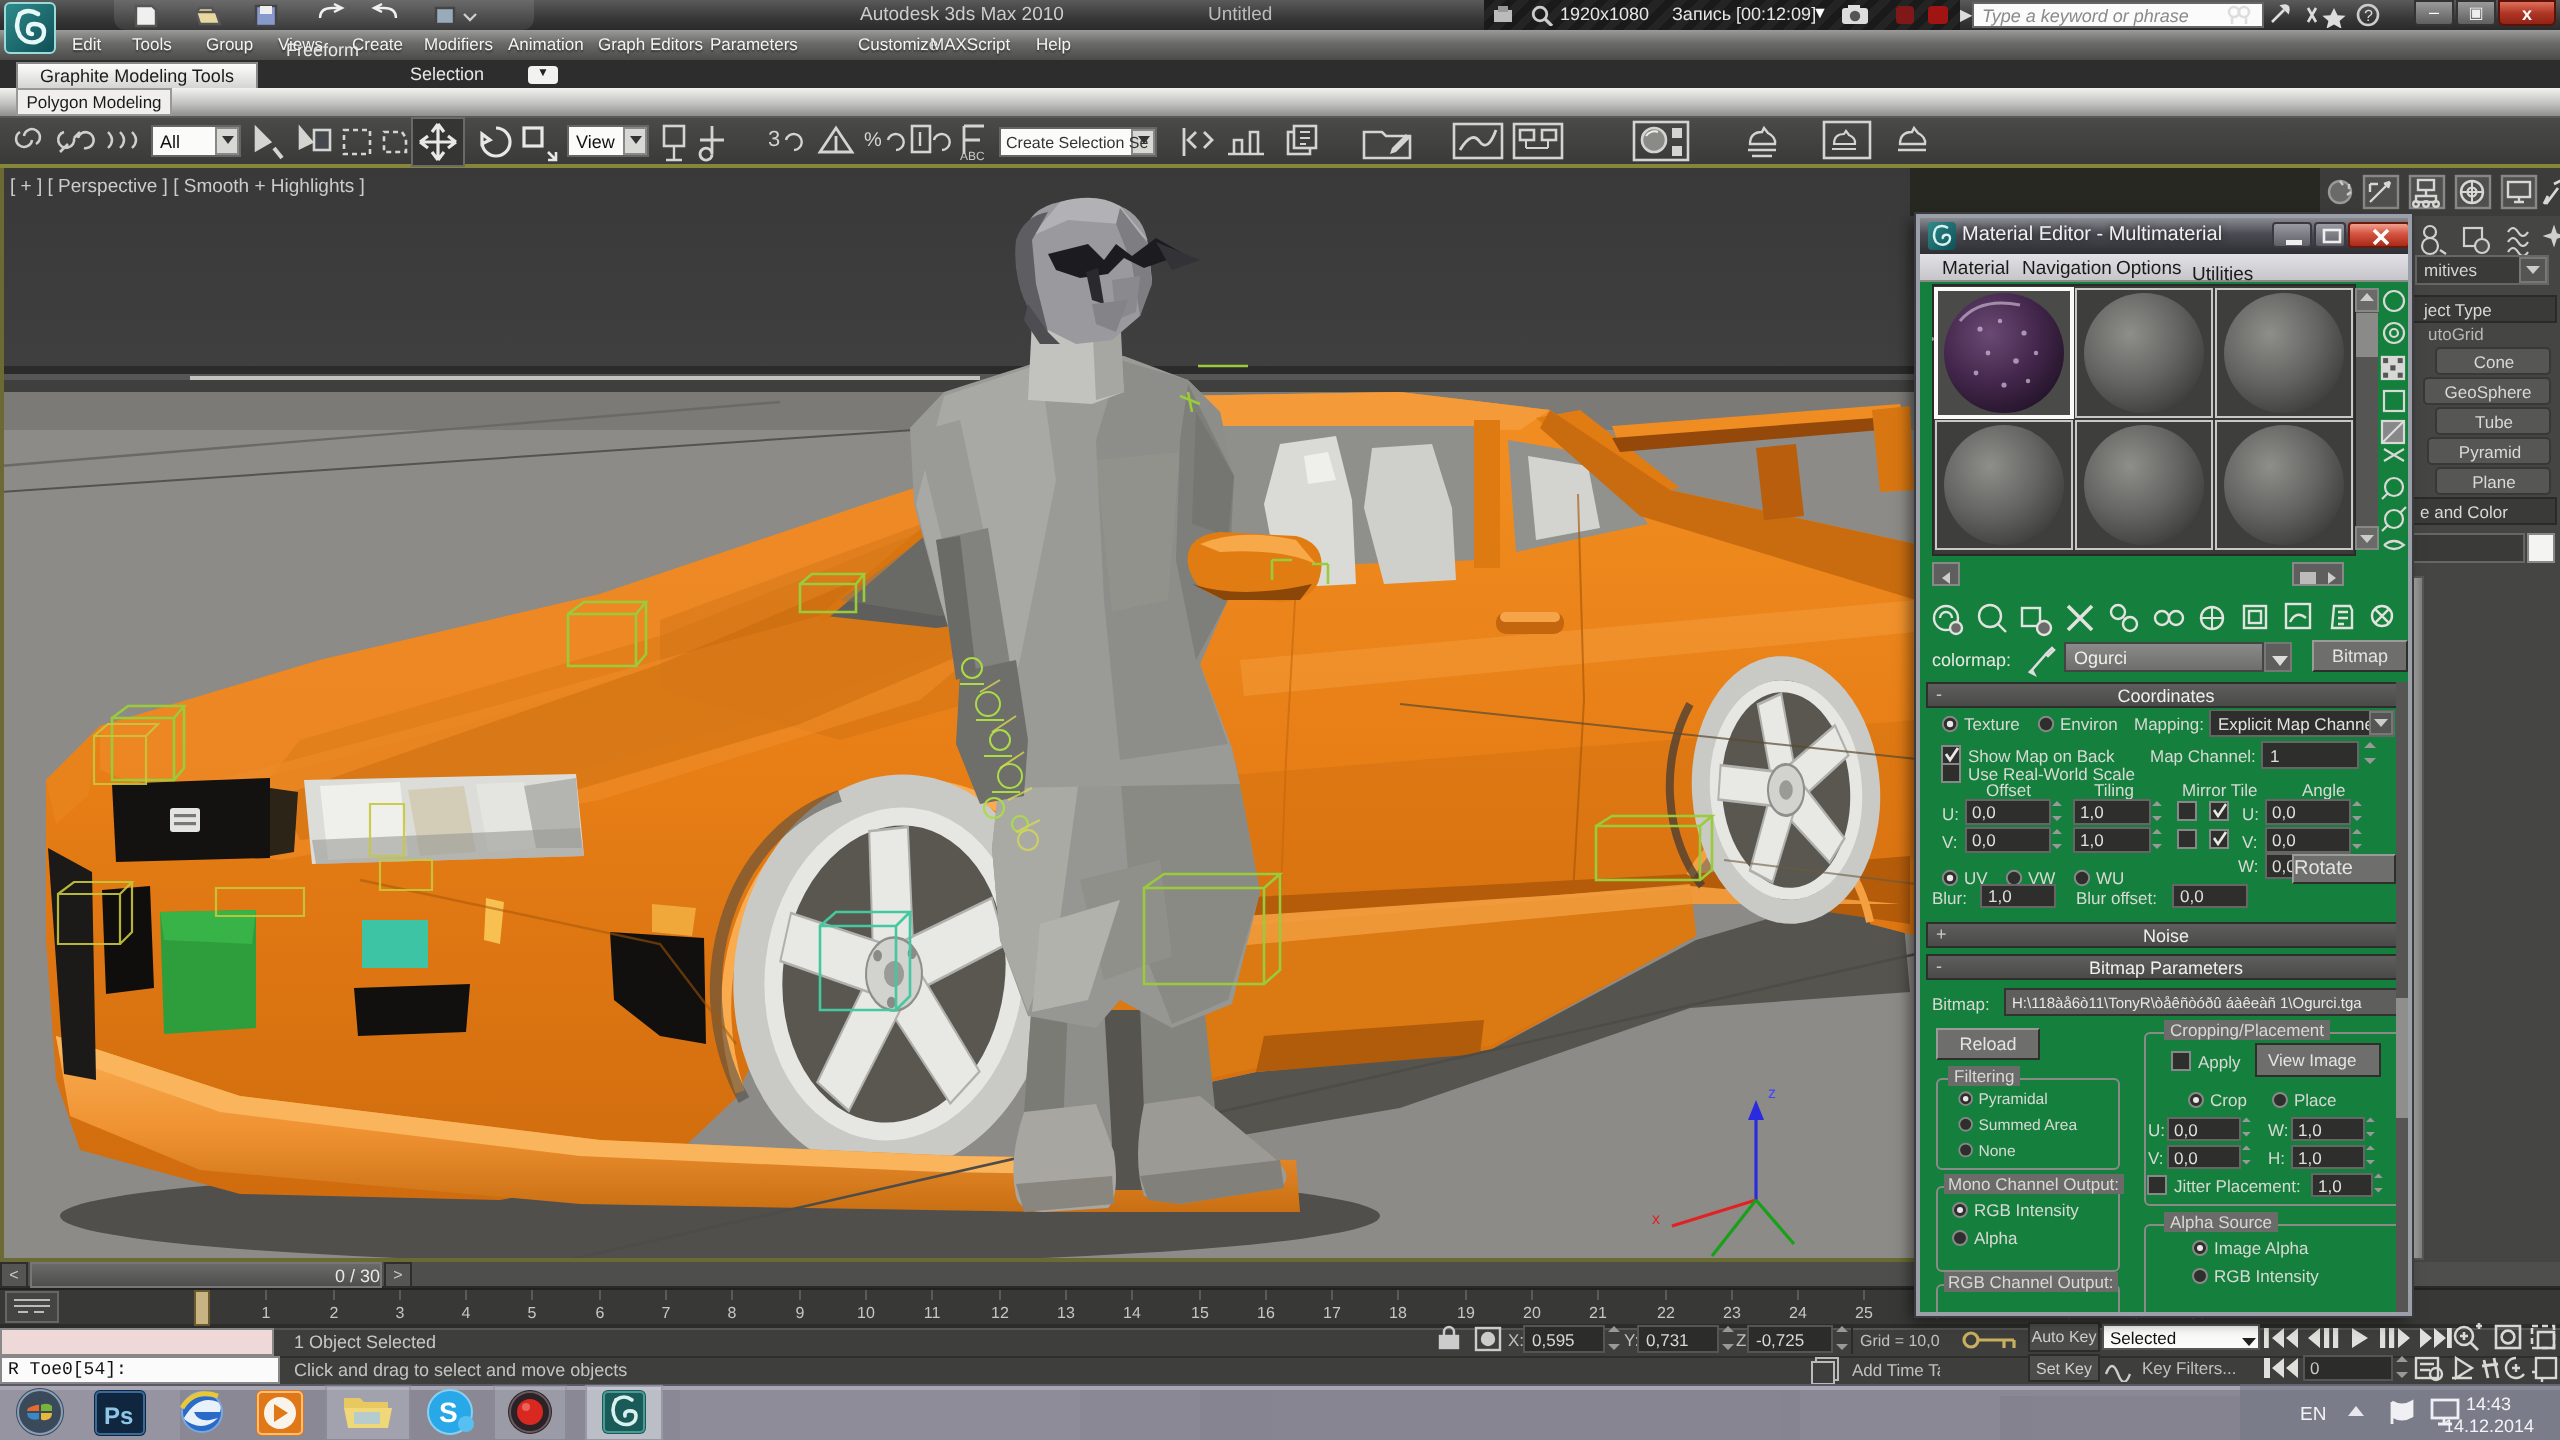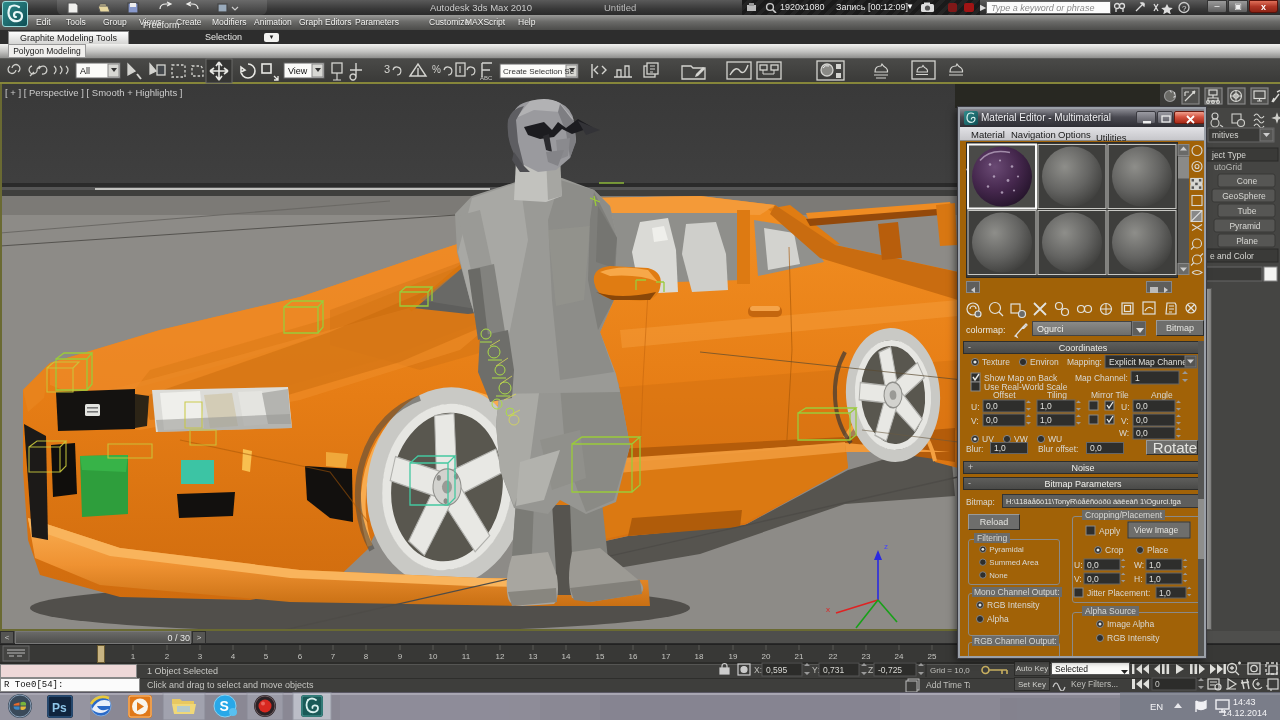"Type a keyword or phrase" div.abs { width: 125px -> 146px }
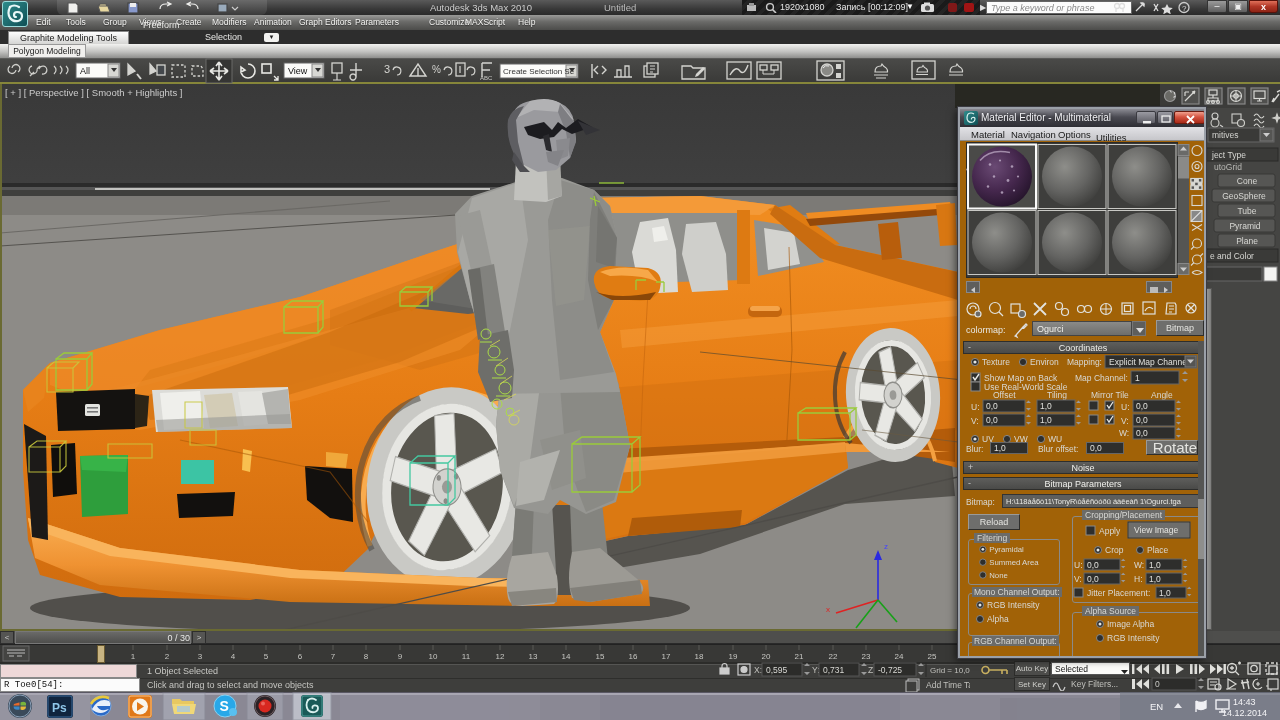"Material Editor - Multimaterial" div.abs { background: #a16207 -> #15803d }
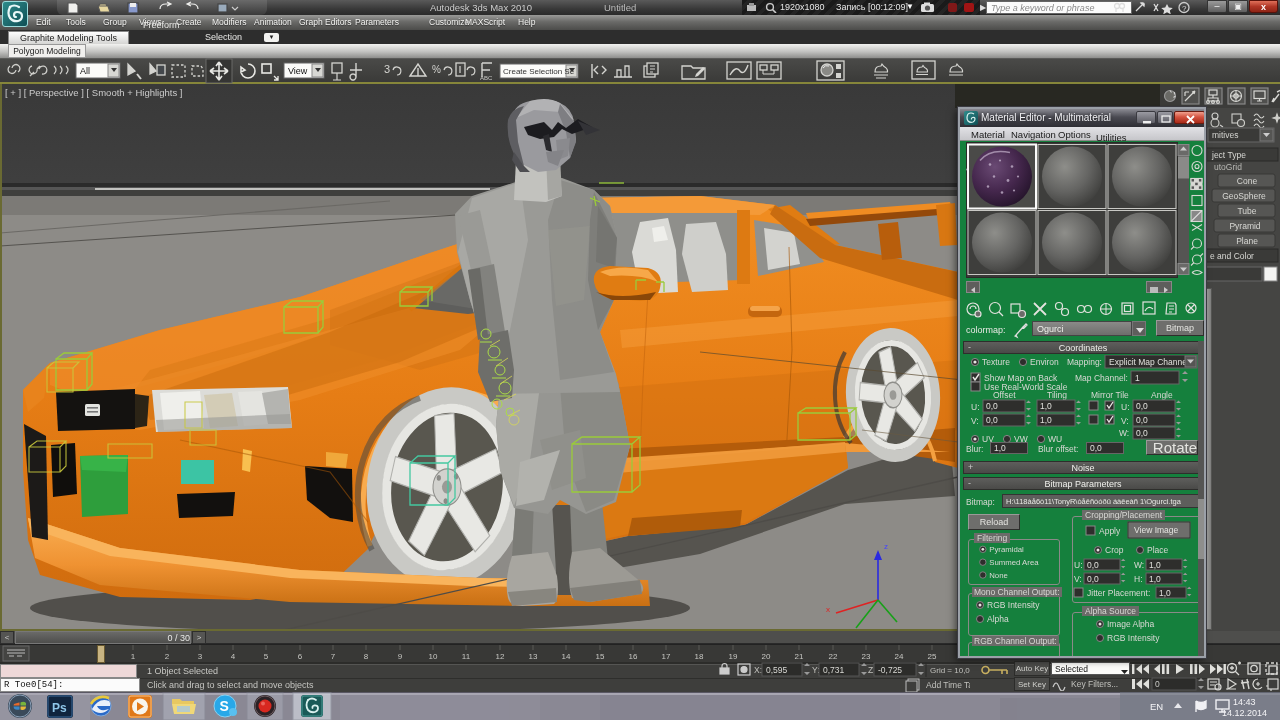"Rotate" div.abs { font-size: 15px -> 10px; text-align: right -> left; top: 331px -> 318px }
